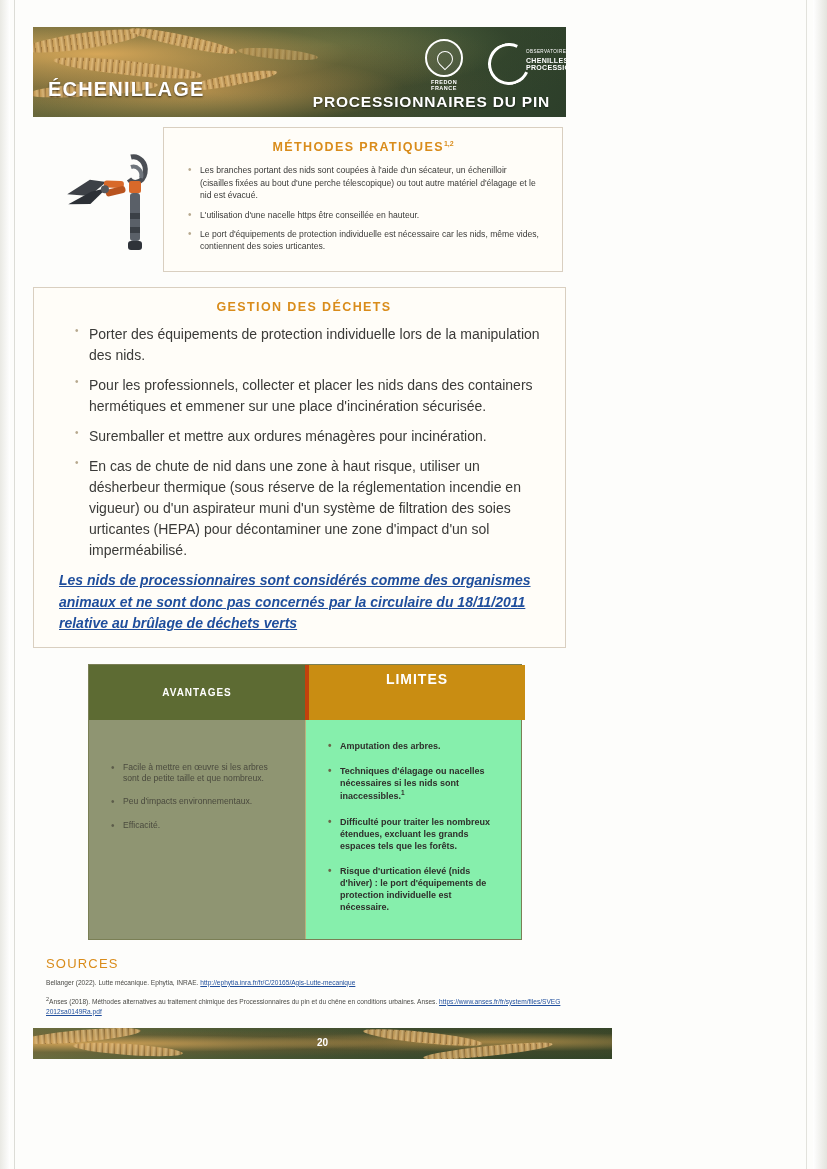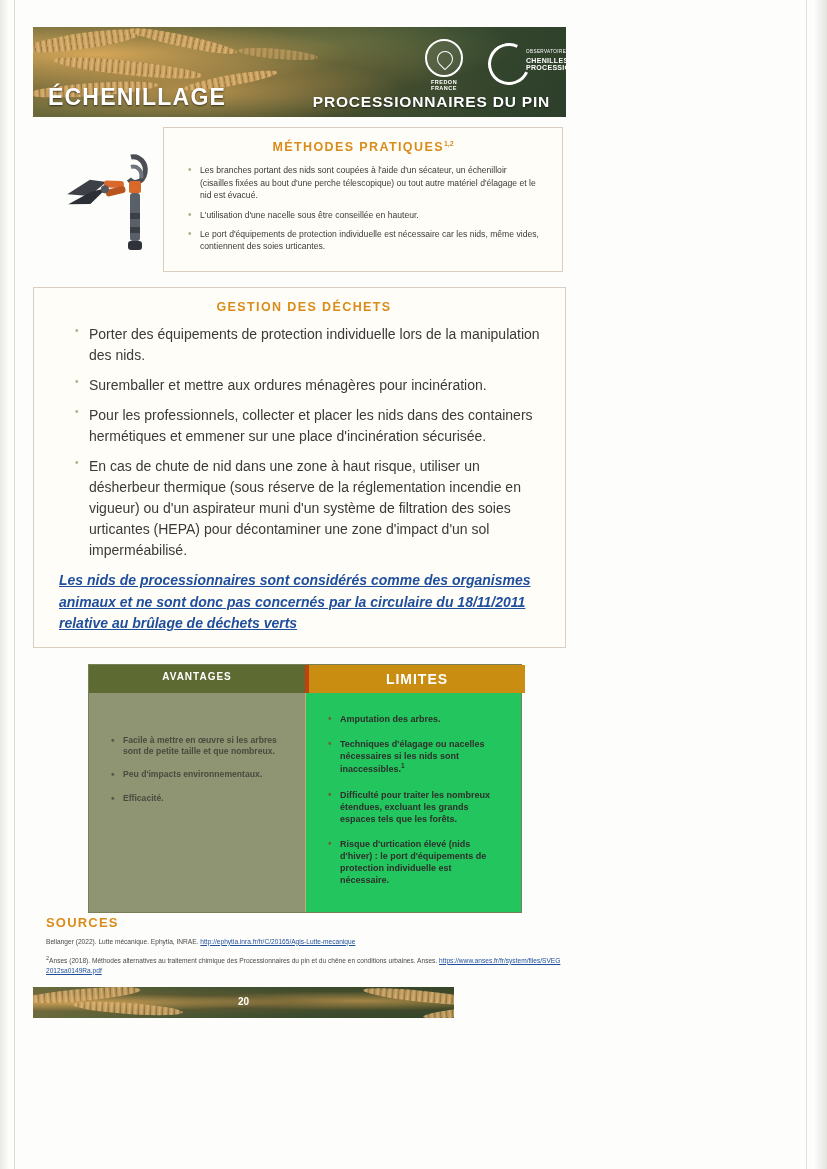"ÉCHENILLAGE" .banner-title { bottom: 6px -> 16px; font-size: 23px -> 20px }
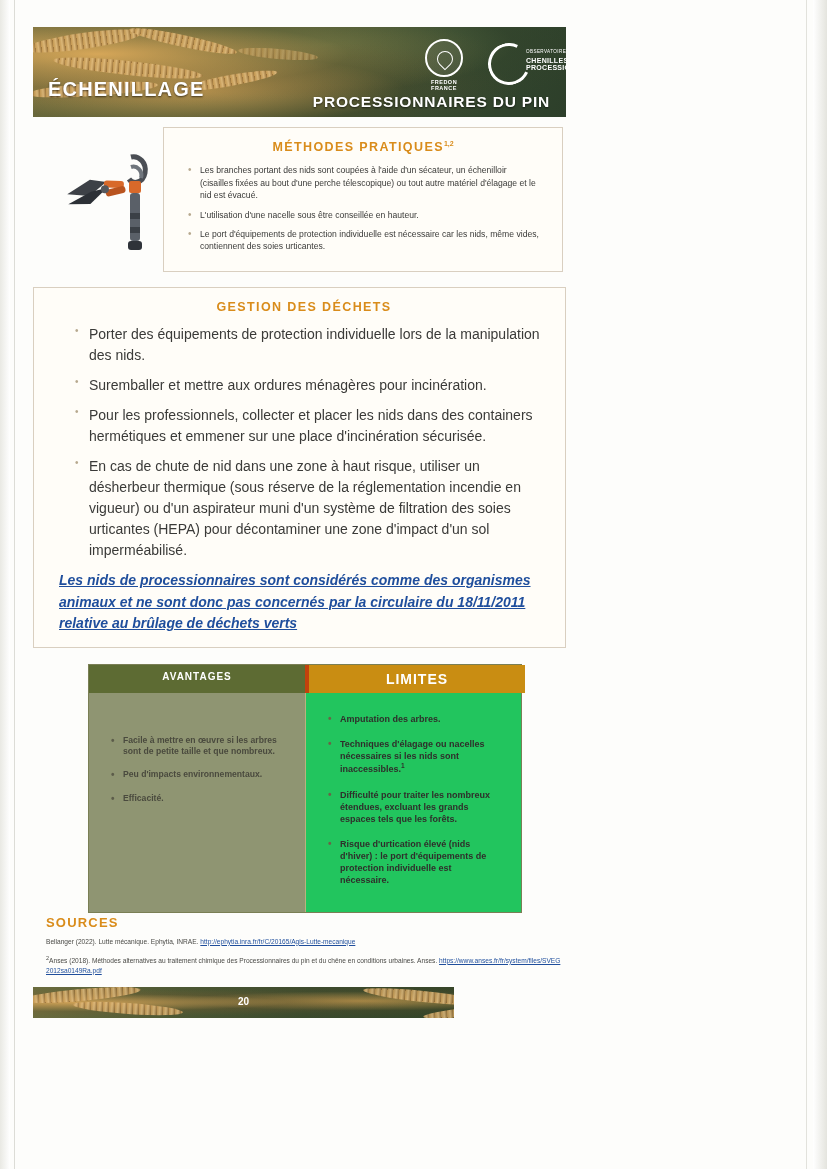"L'utilisation d'une nacelle sous être" li.faded { text: sous -> https }
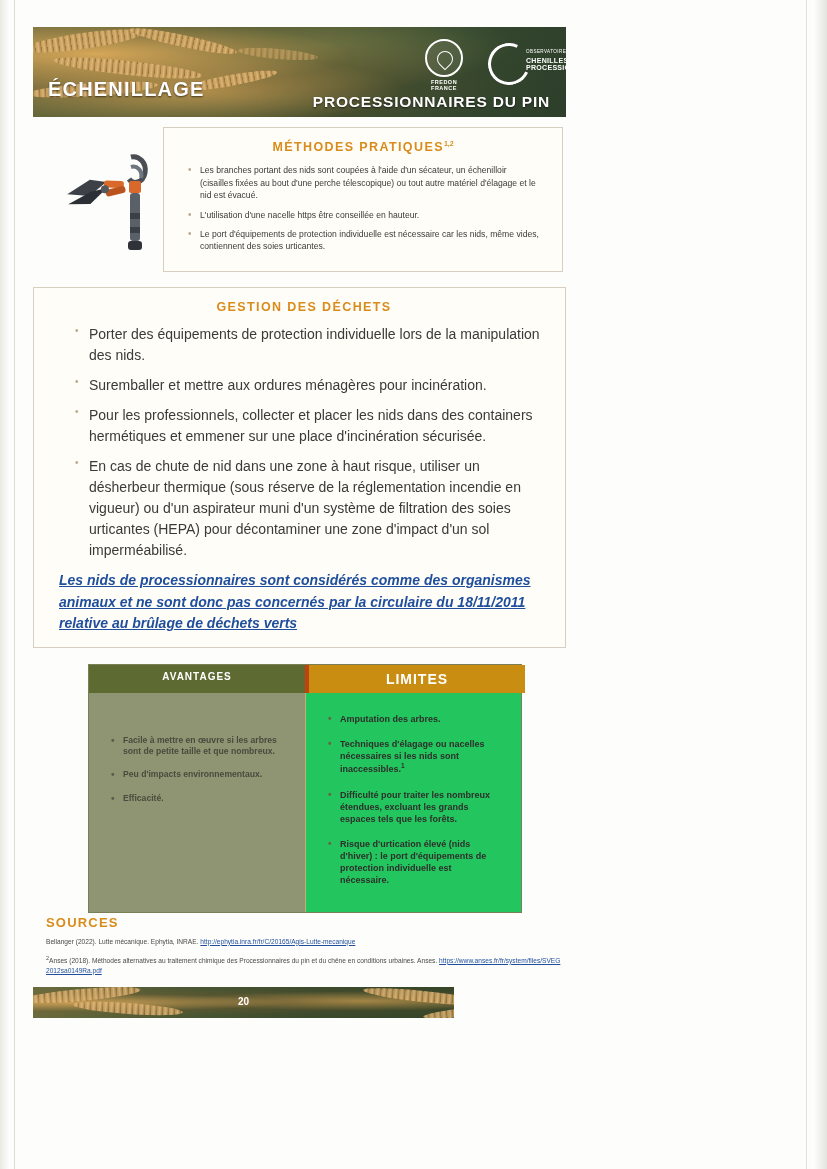"Suremballer et mettre aux ordures" li { order: before "Pour les professionnels, collecter et" -> after "Pour les professionnels, collecter et" }
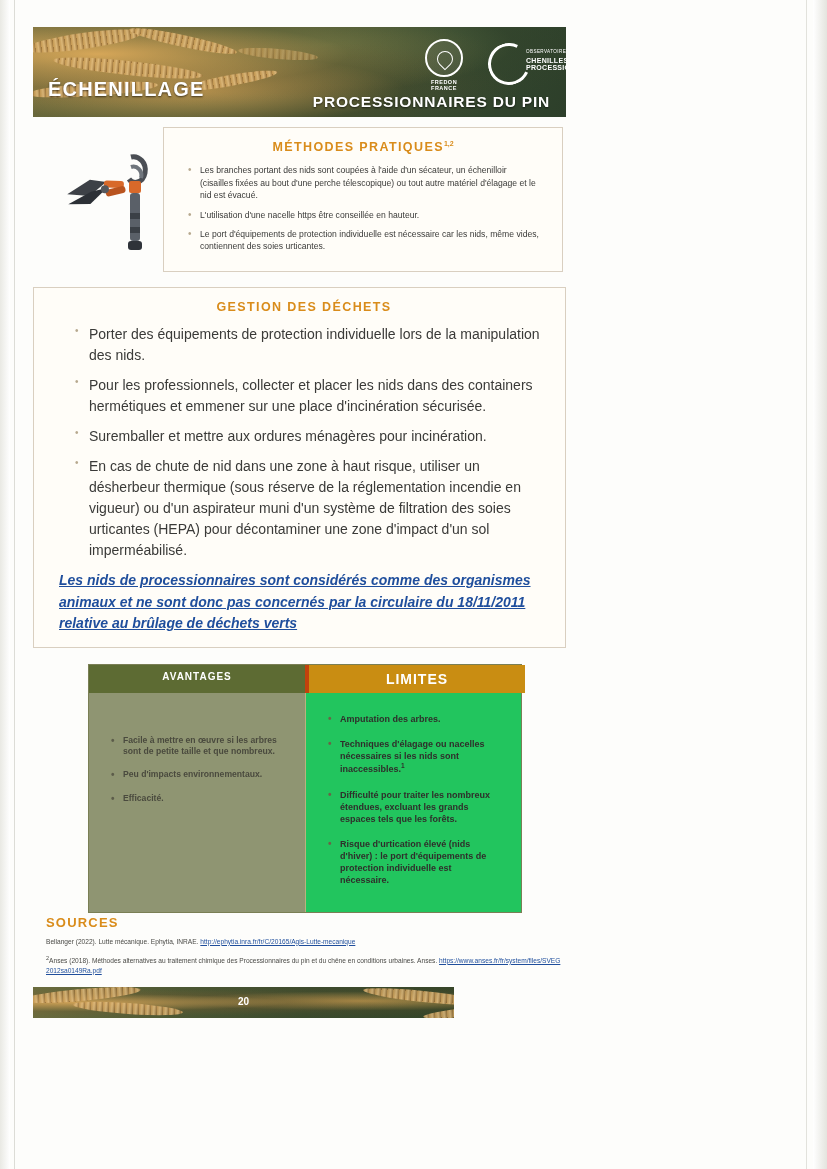"AVANTAGES" .th-av { padding: 6px 0 -> 22px 0 }
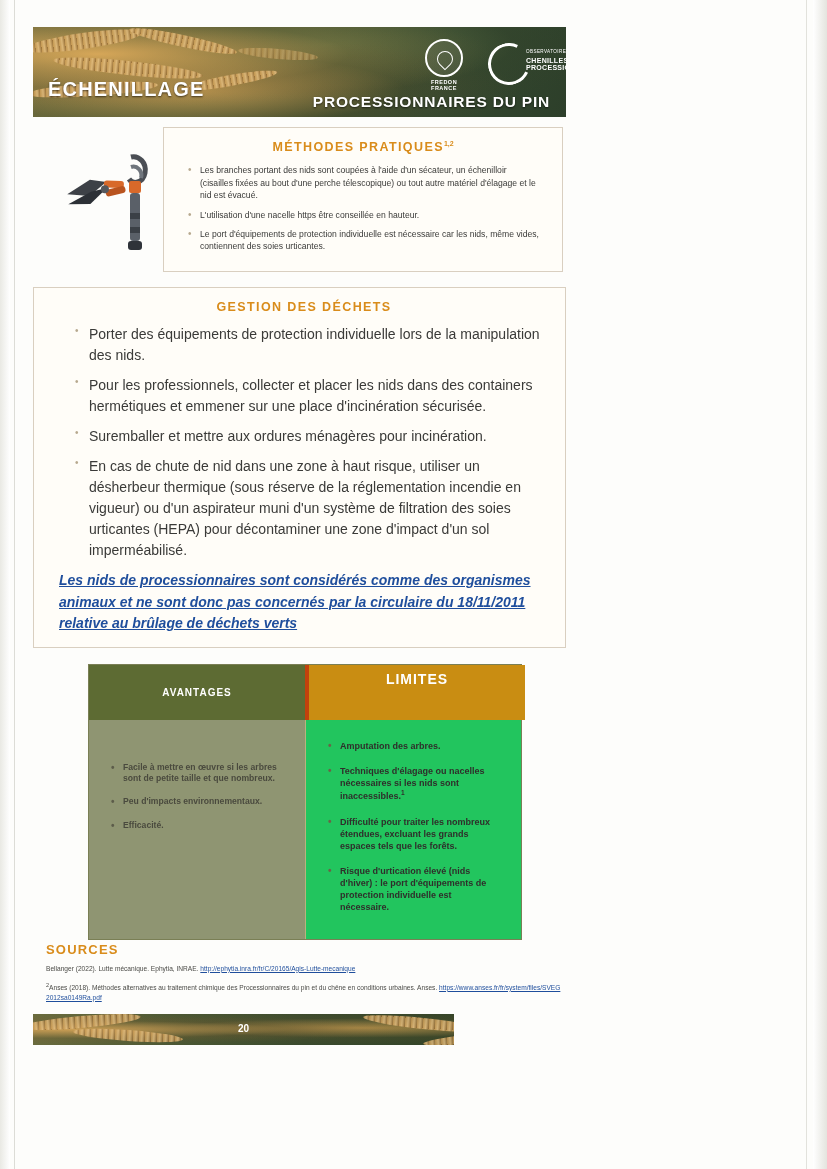"Amputation des arbres." .td-li { background: #22c55e -> #86efac }
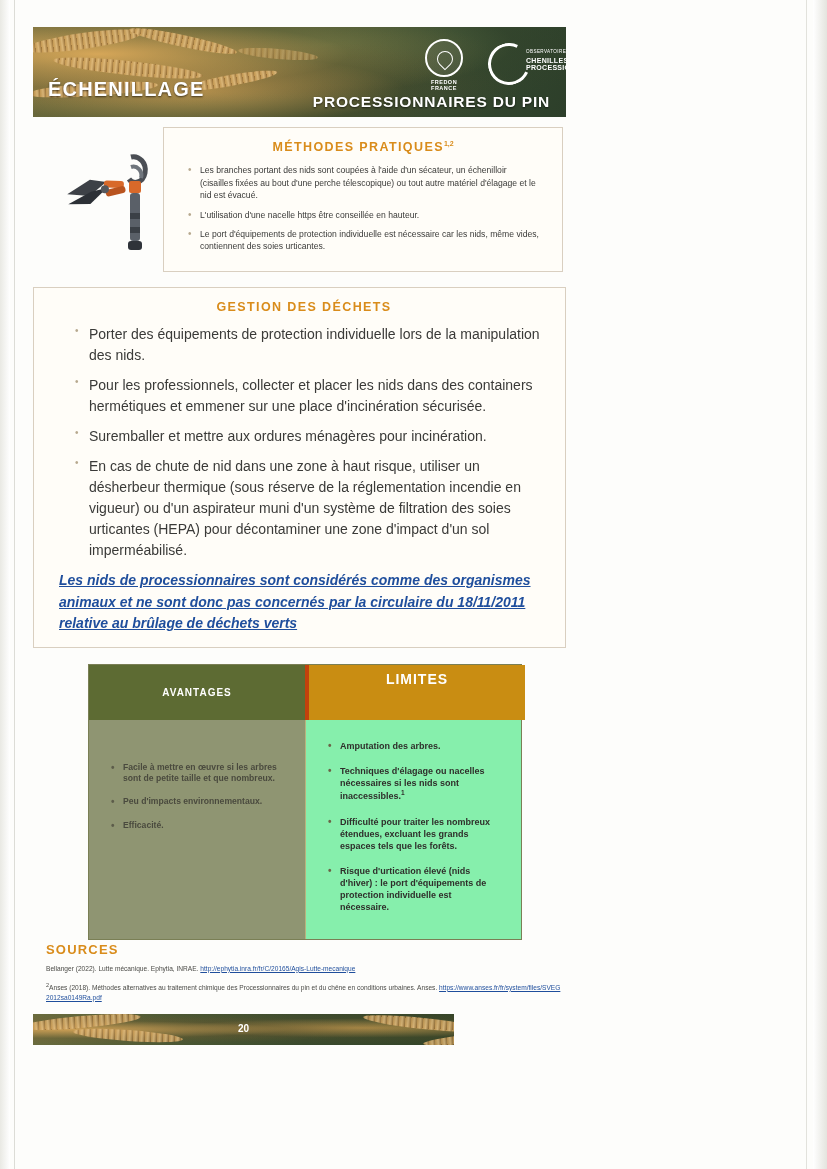"Facile à mettre en œuvre" .td-av ul.bullets > li { font-weight: bold -> normal }
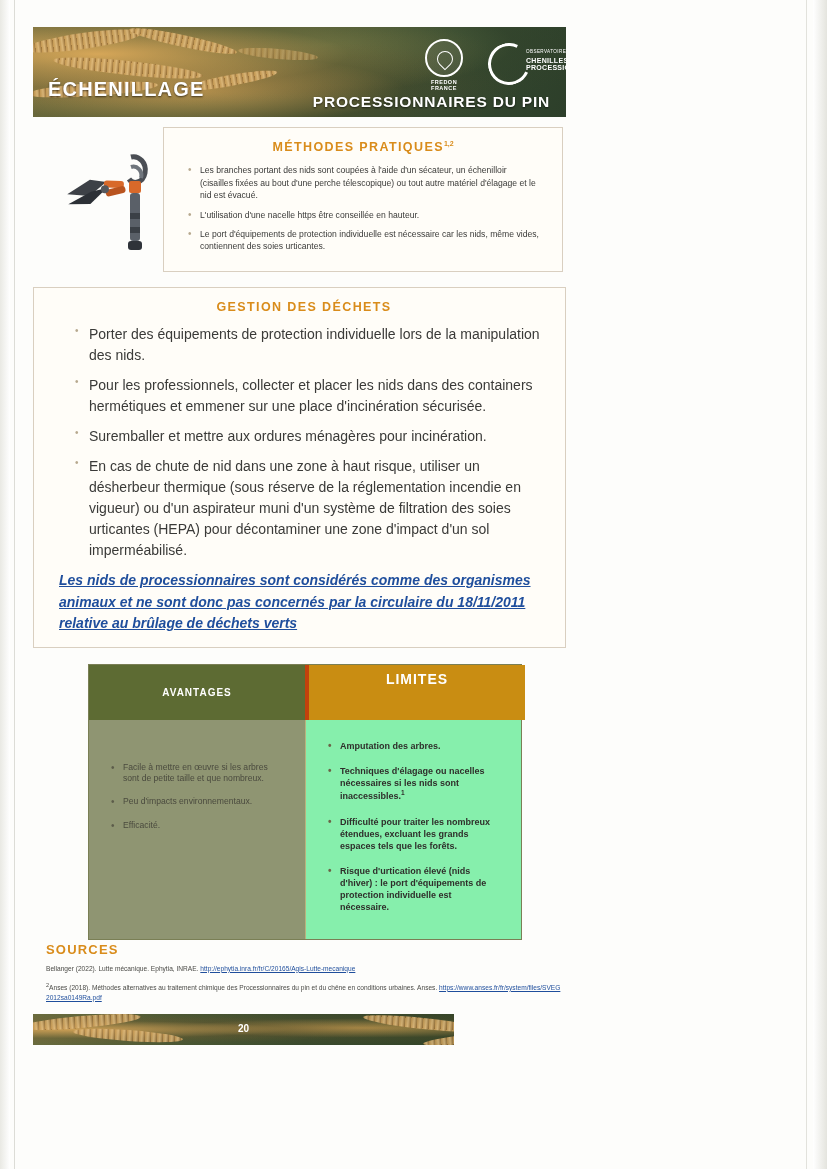"SOURCES" .sources-title { font-weight: bold -> normal; margin-top: 2px -> 16px }
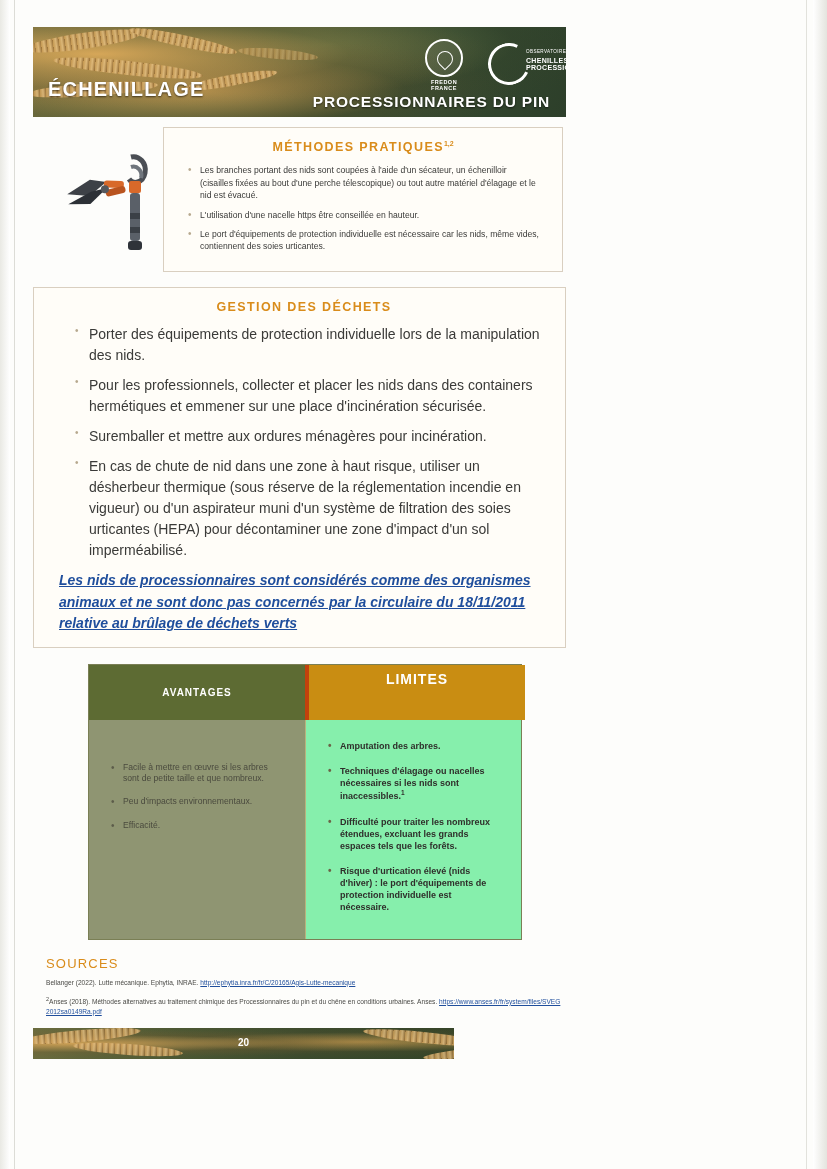"20" .footer-banner { width: 421px -> 579px }
